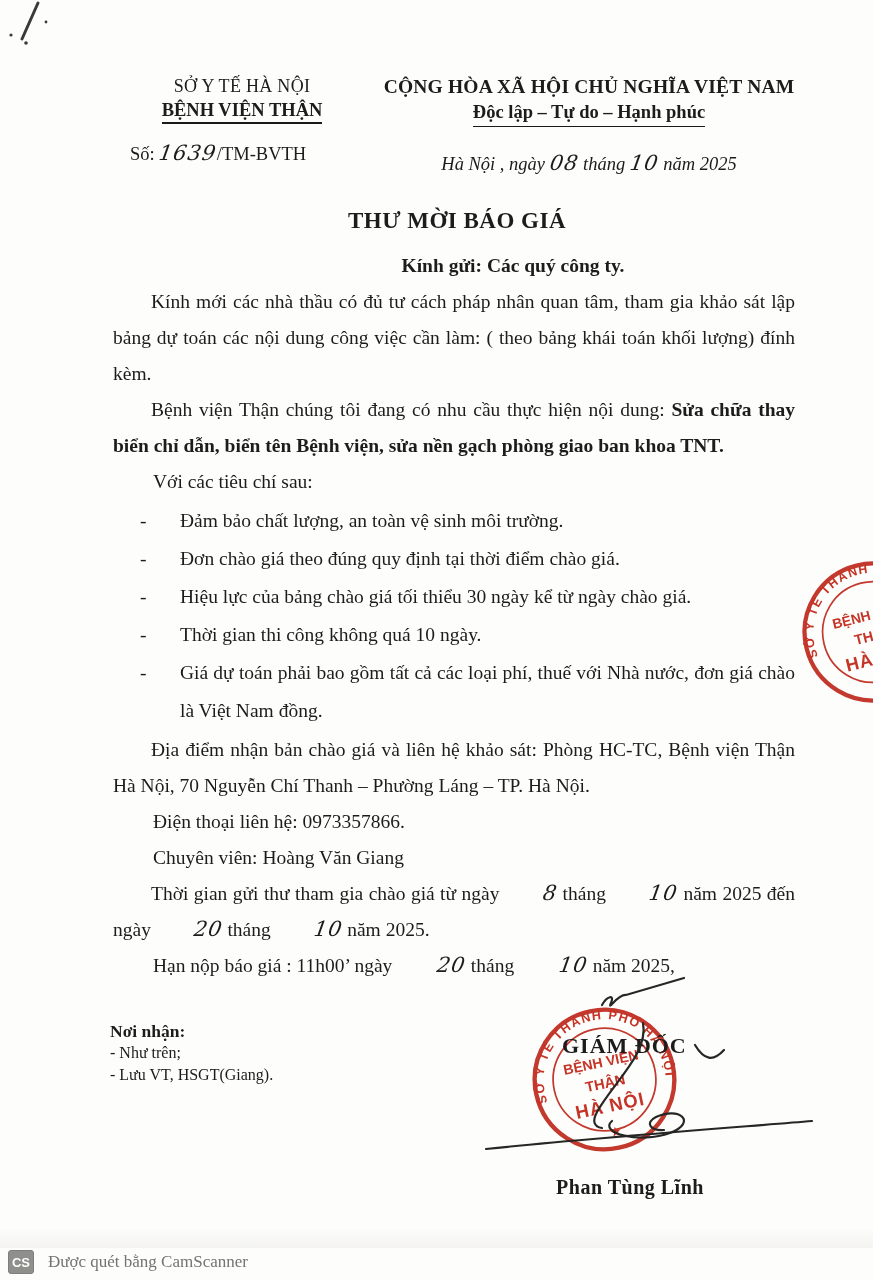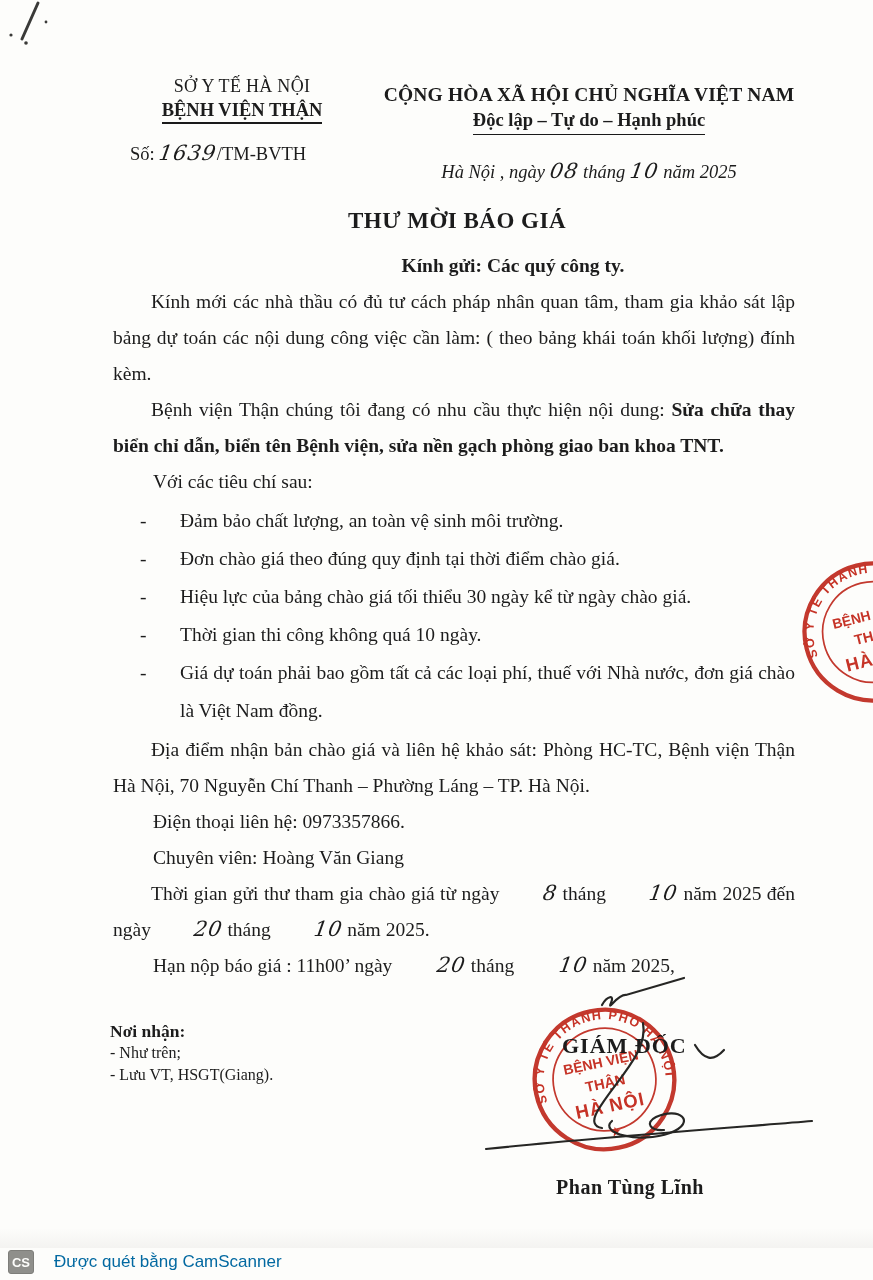"CỘNG HÒA XÃ HỘI CHỦ" .hdr-right { top: 84px -> 76px }
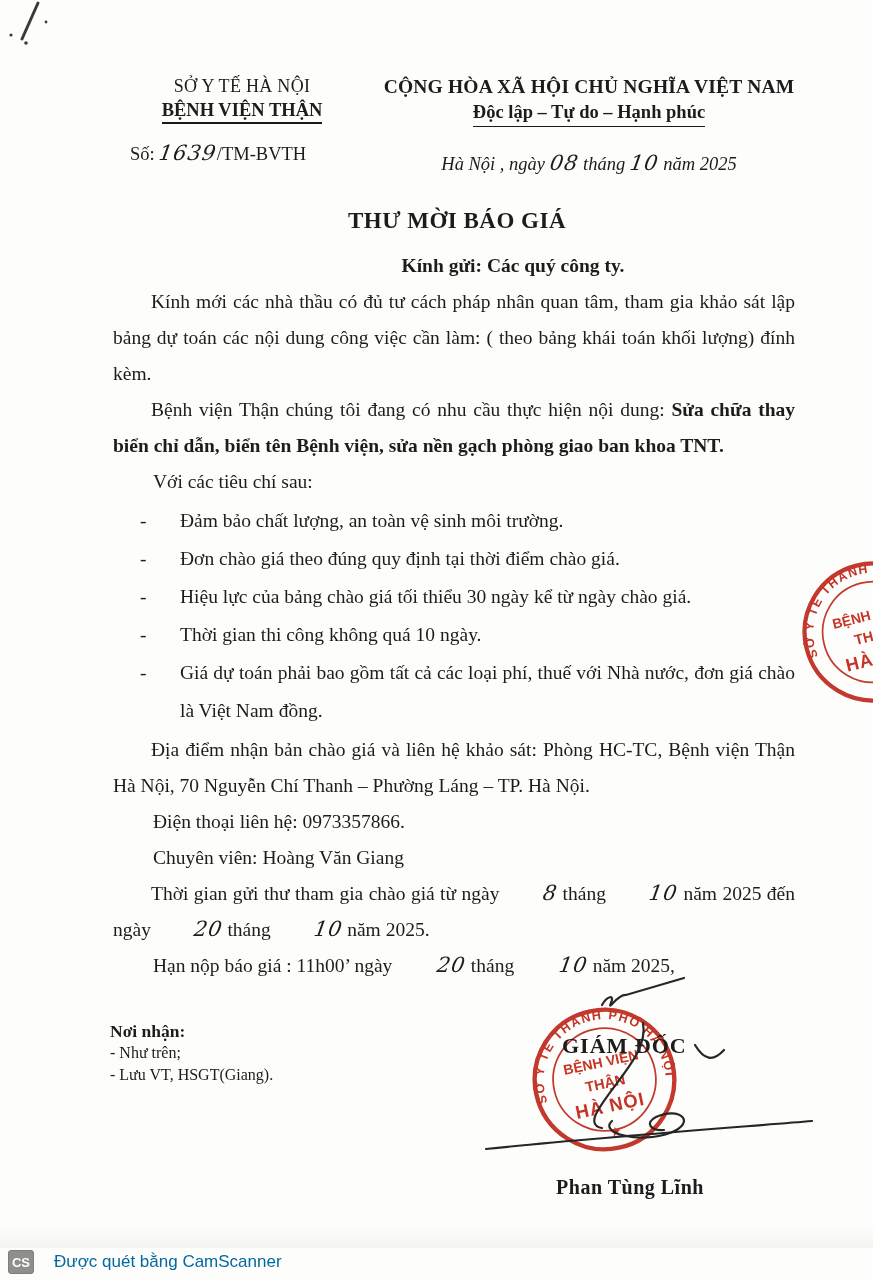"Được quét bằng CamScanner" .cs-text { color: #0369a1 -> #737373; font-family: none -> Liberation Serif, serif; margin-left: 20px -> 14px }
